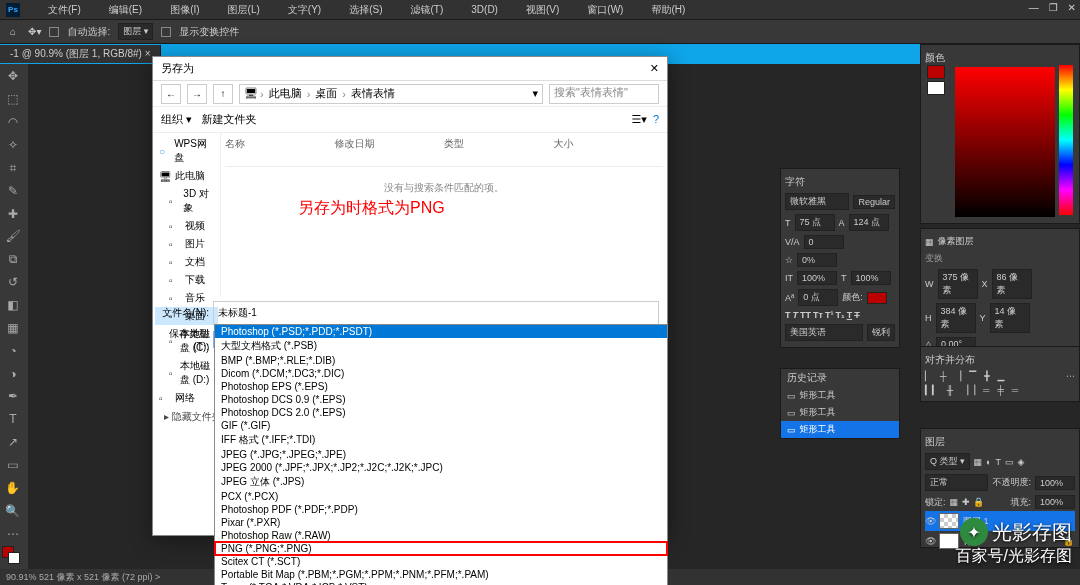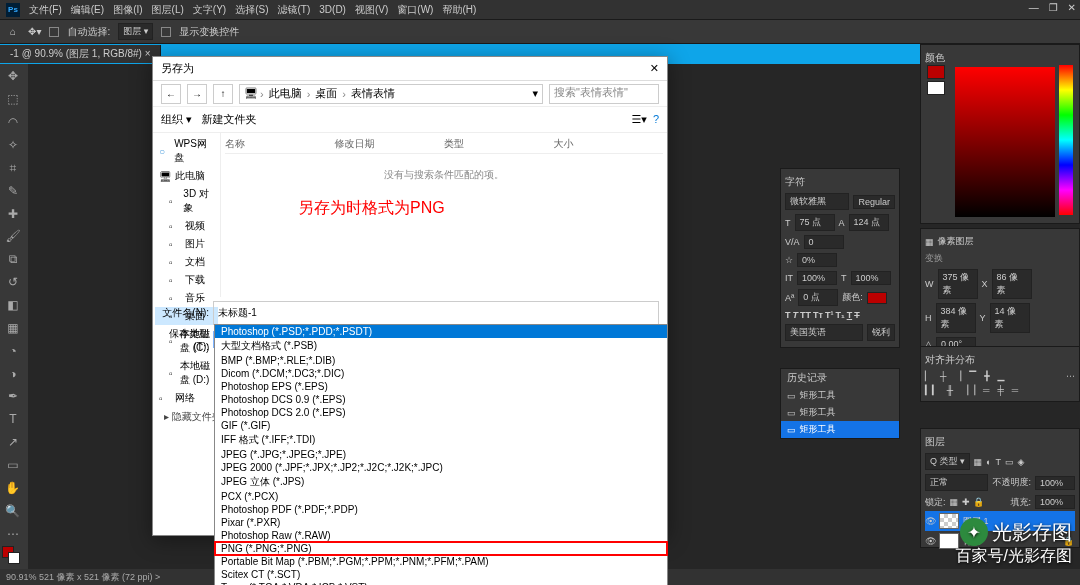"Ps" .menubar { gap: 9px -> 28px }
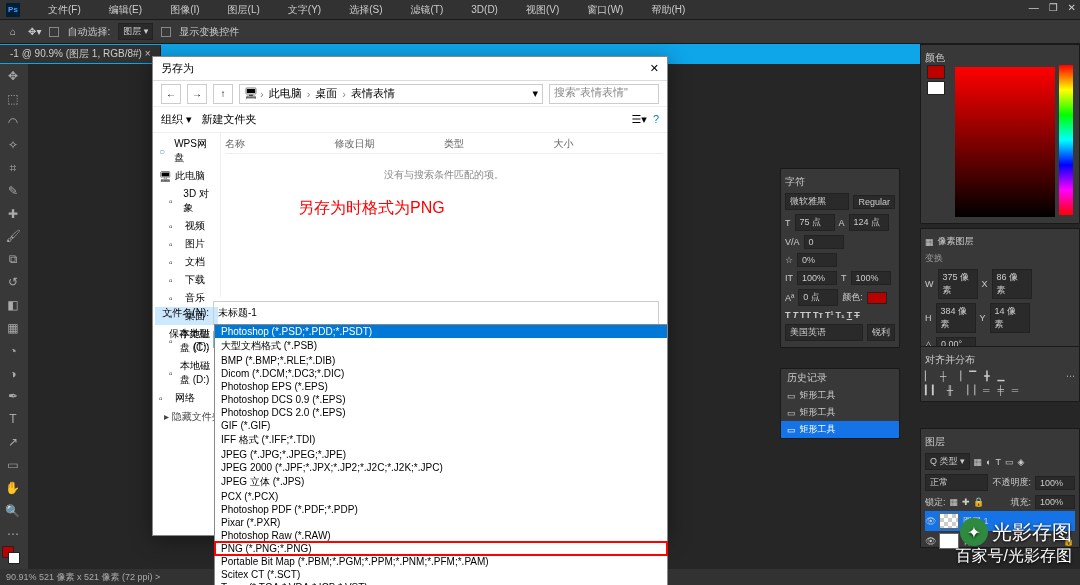"名称" .dlg-list .cols { padding-bottom: 2px -> 15px }
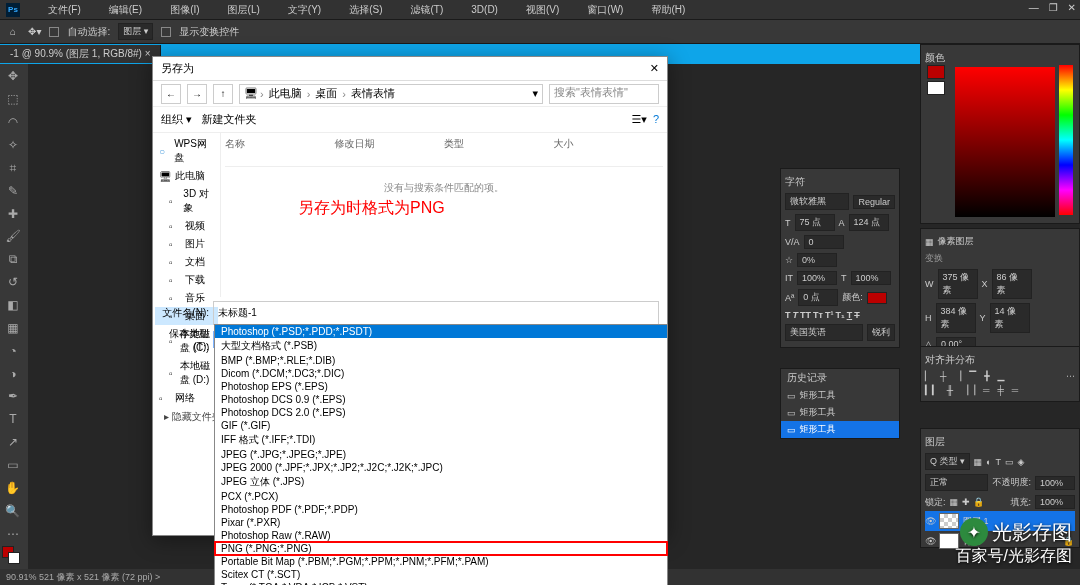"Portable Bit Map" div.opt { order: before "Scitex CT (*.SCT)" -> after "Scitex CT (*.SCT)" }
